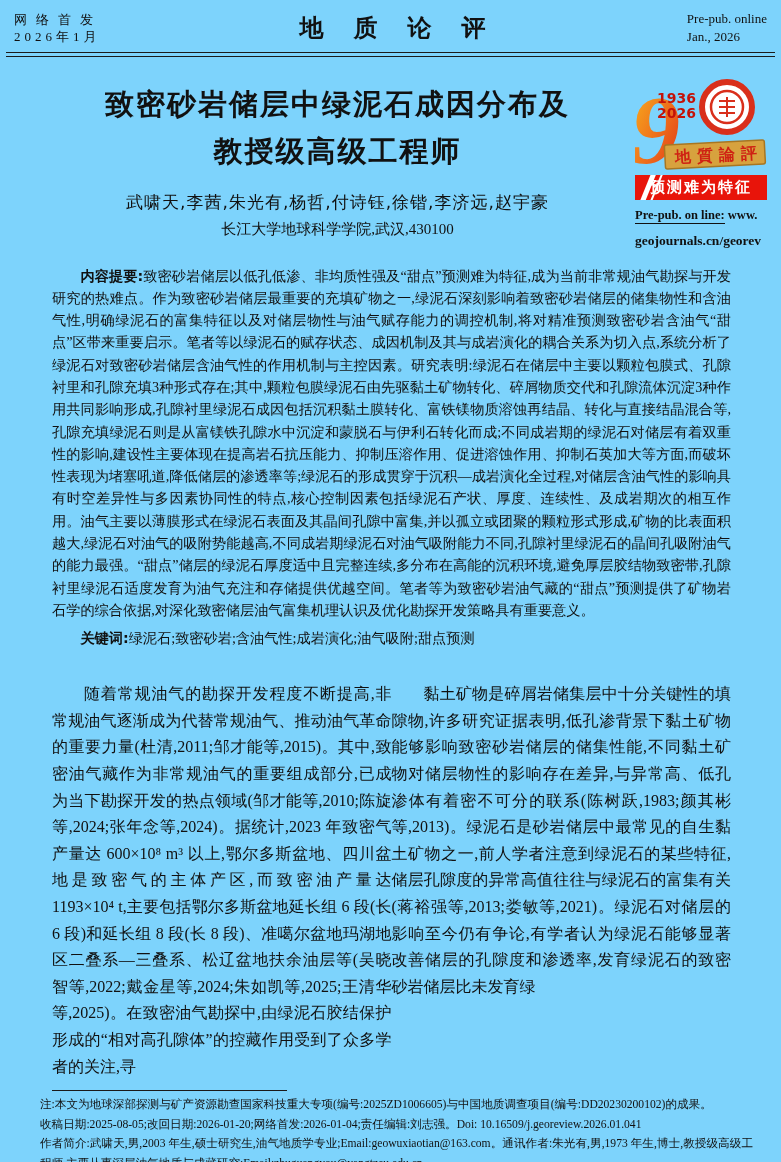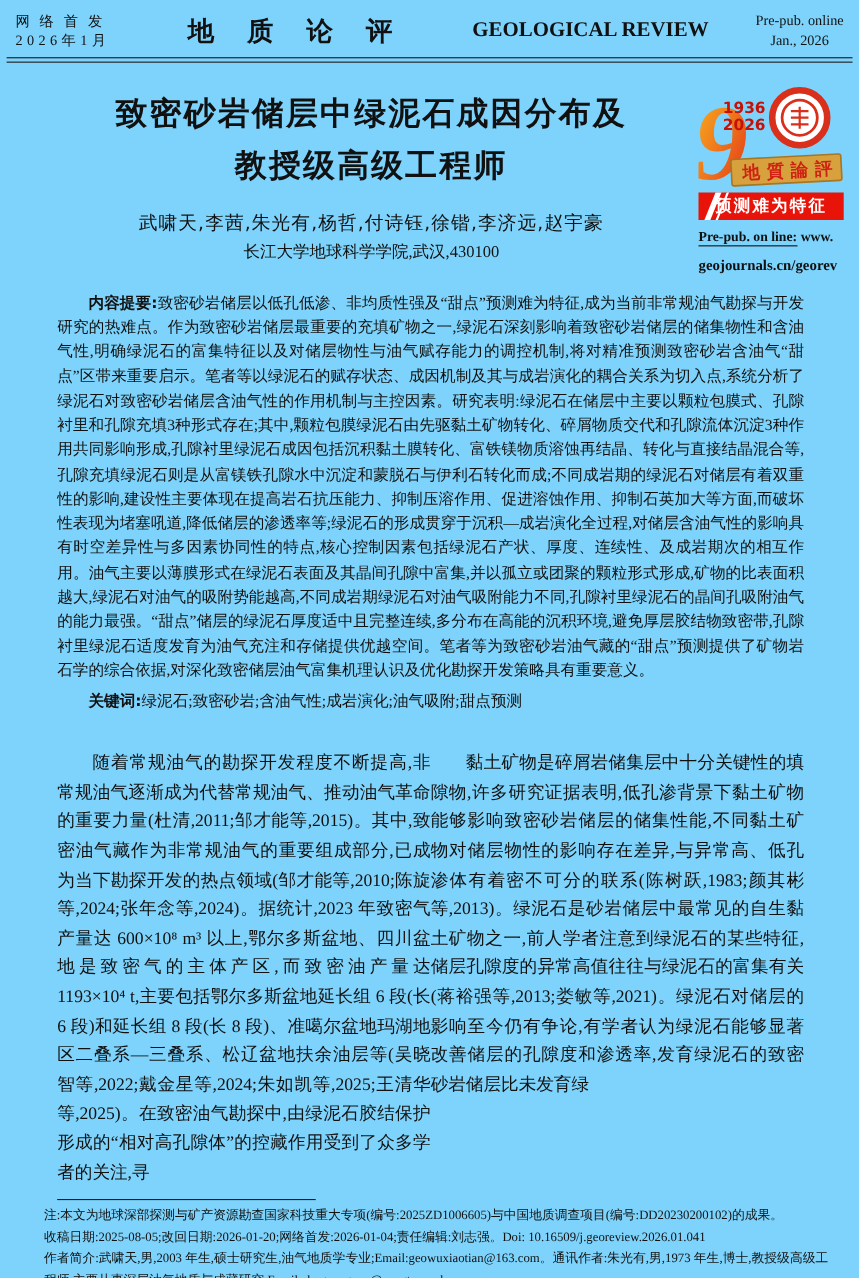"GEOLOGICAL REVIEW" div.mh-en { html: <div>GEOLOGICAL REVIEW</div> -> none }
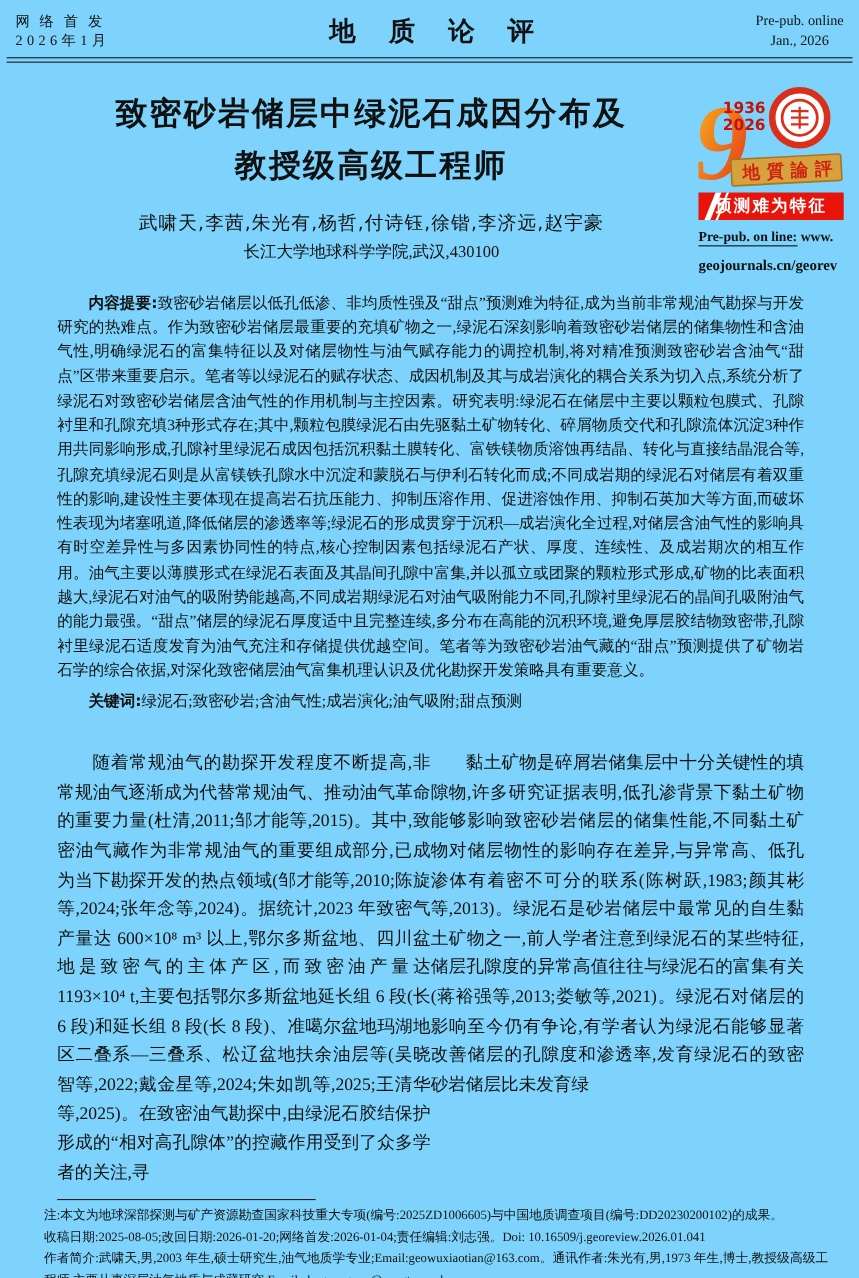"Pre-pub. online" .mh-right { text-align: center -> left }
